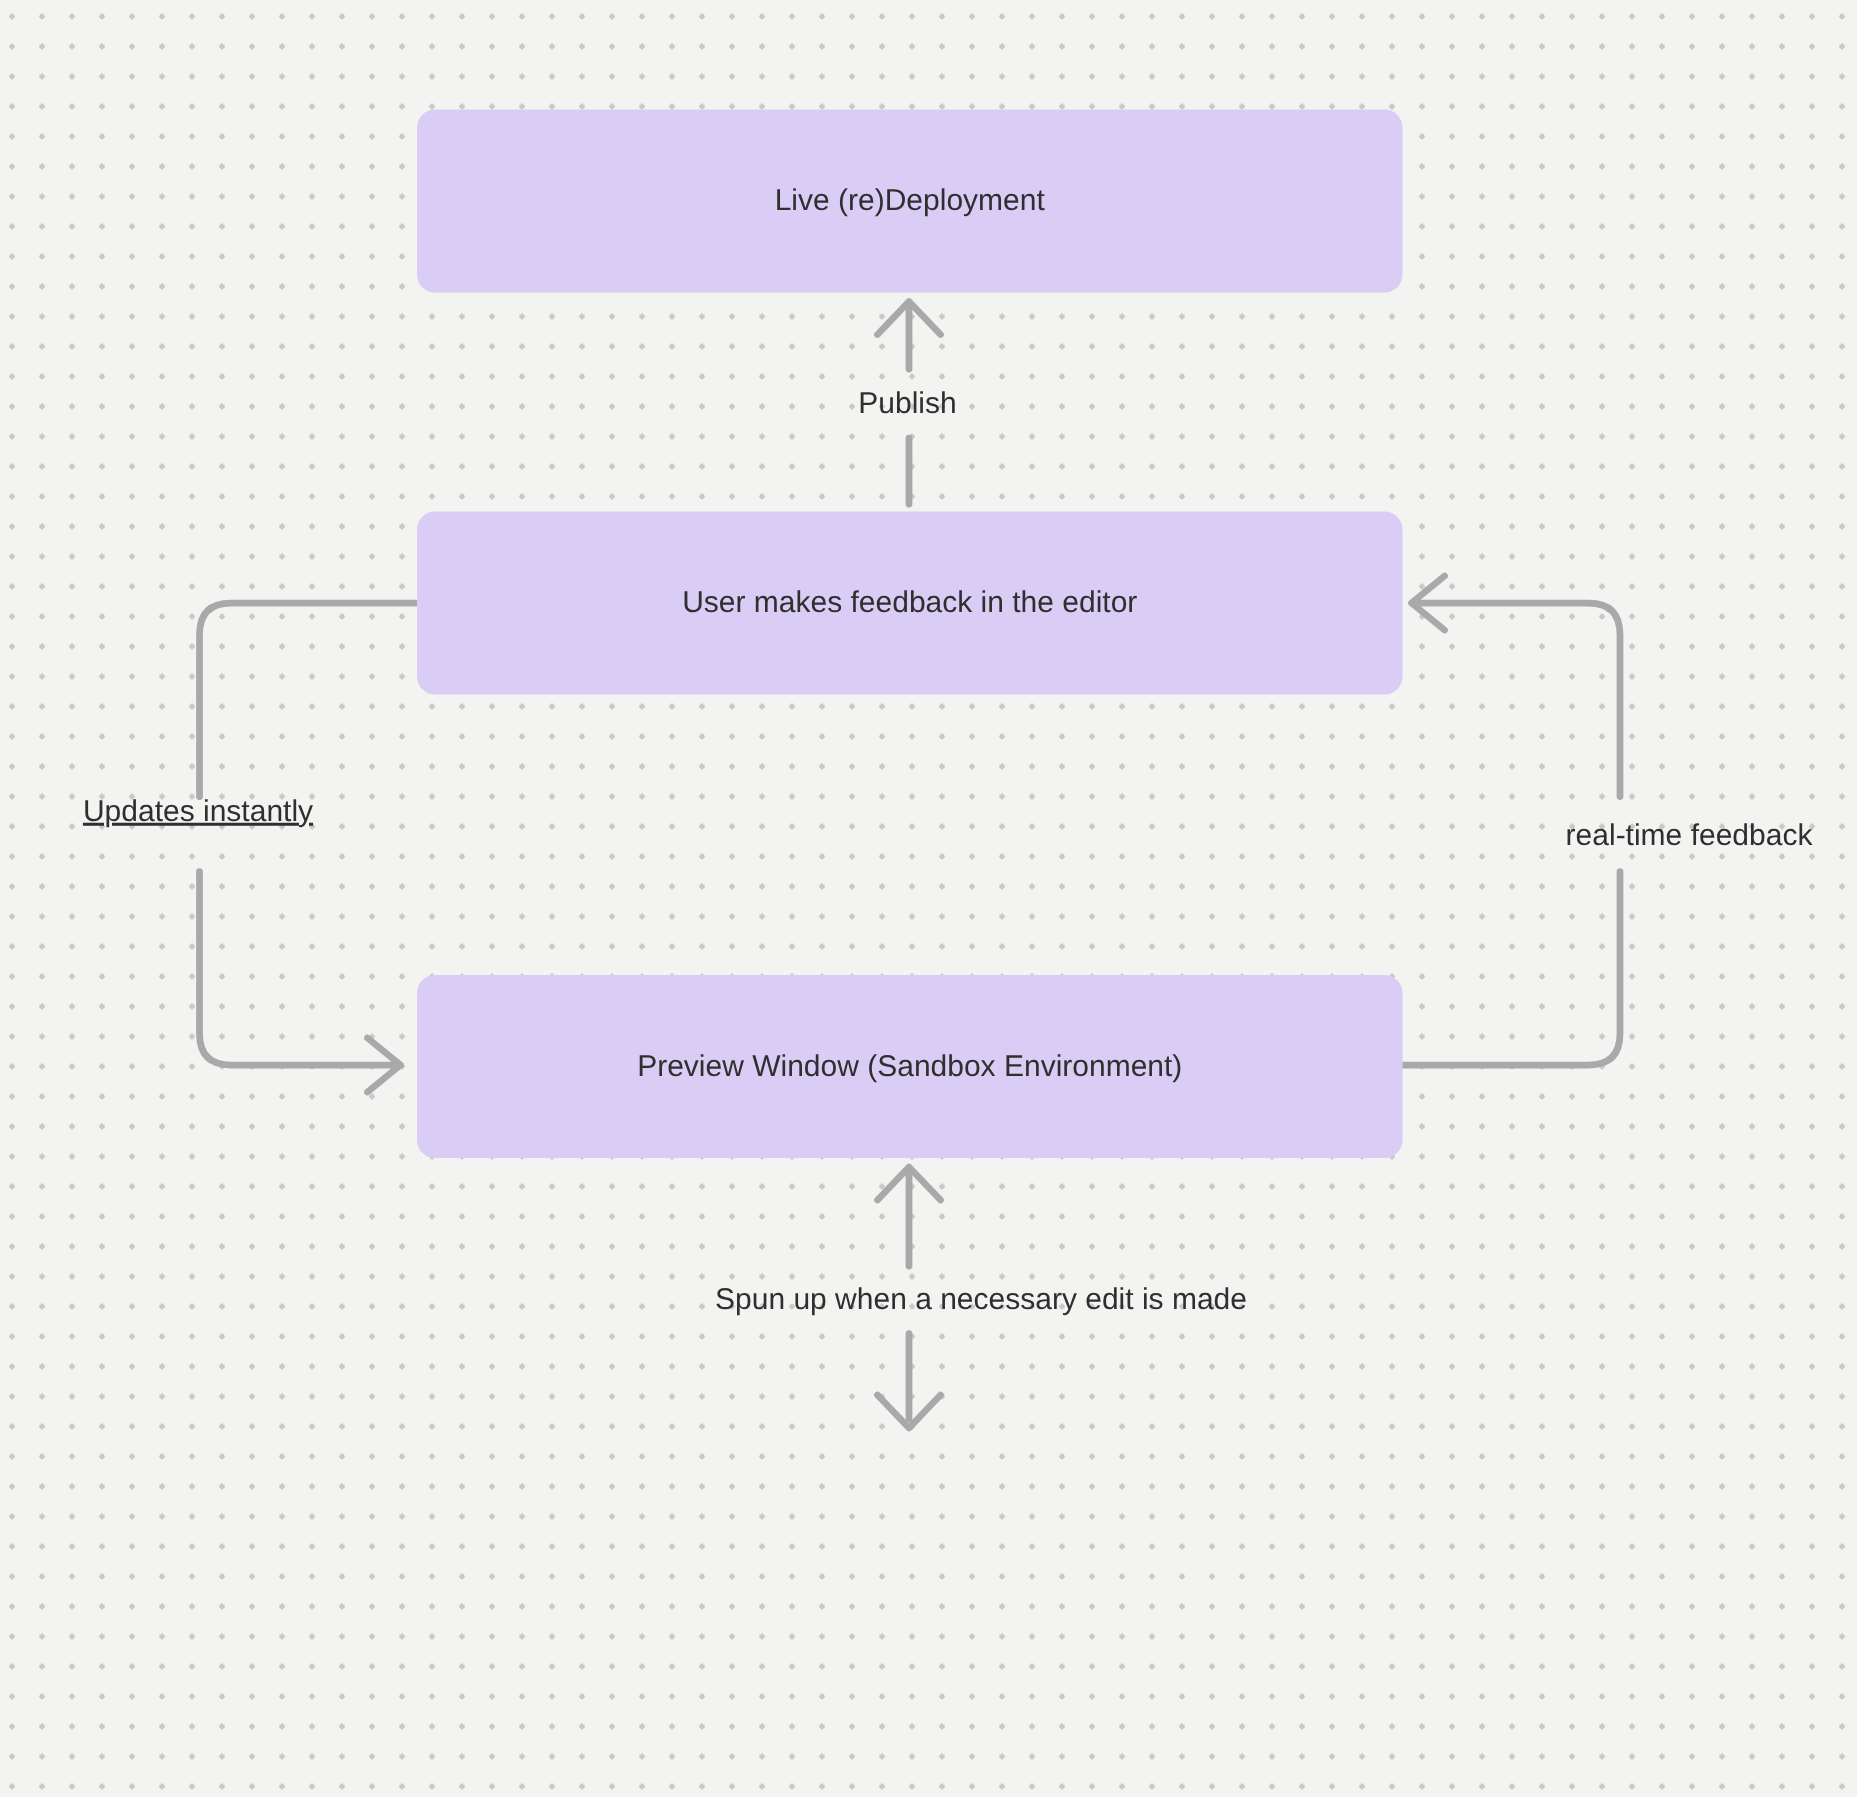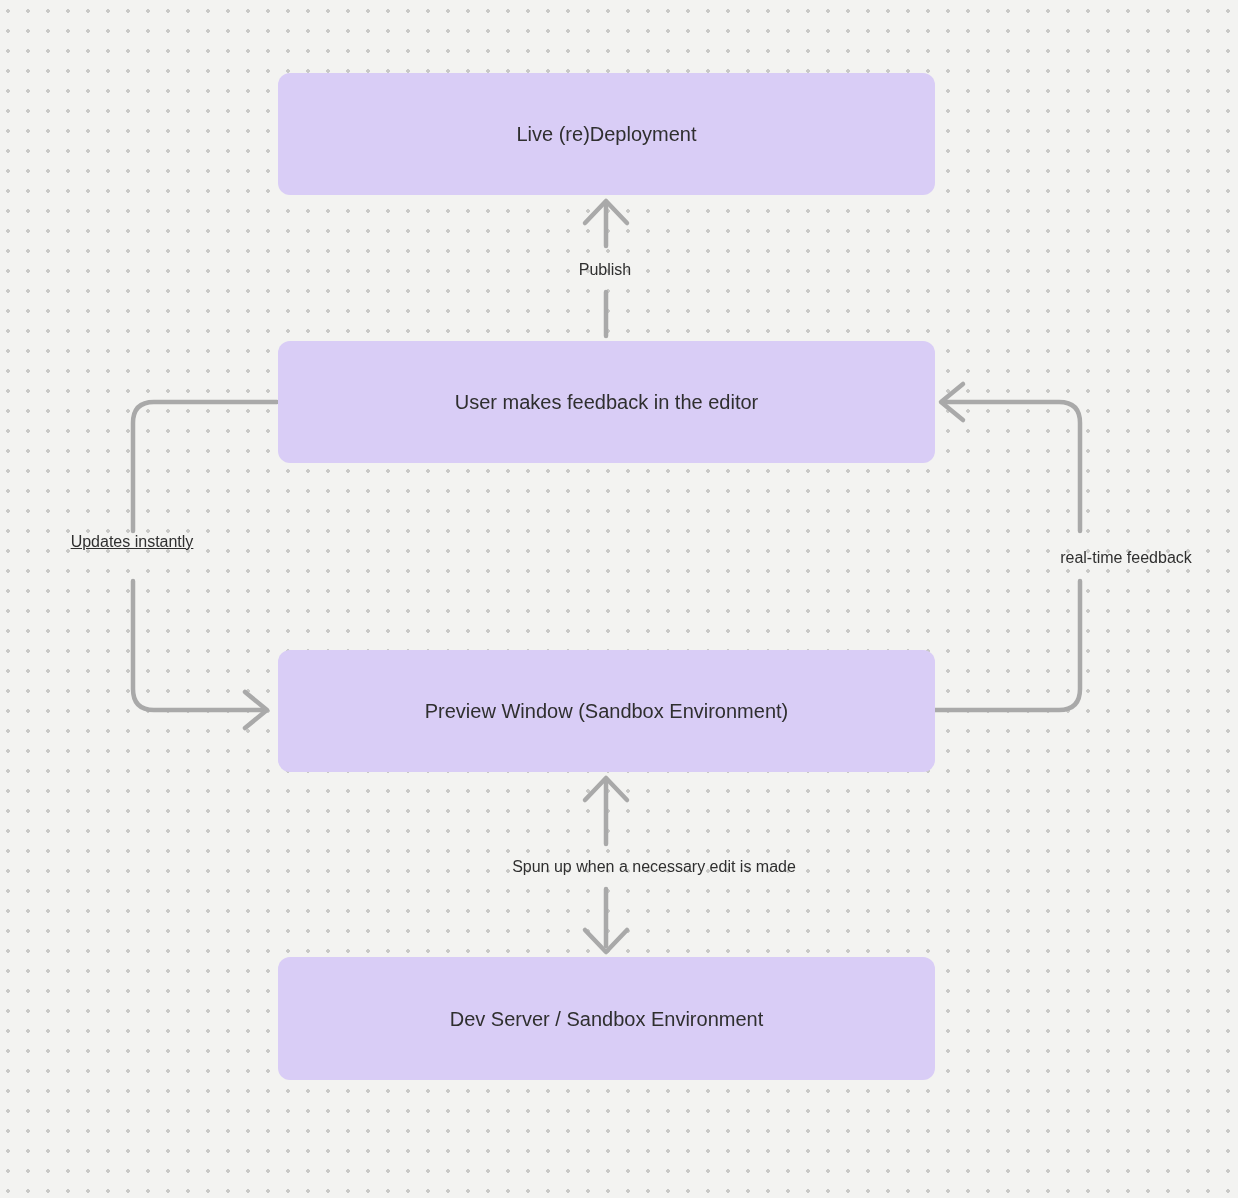"Publish" .edge-label { font-size: 16px -> 20px }
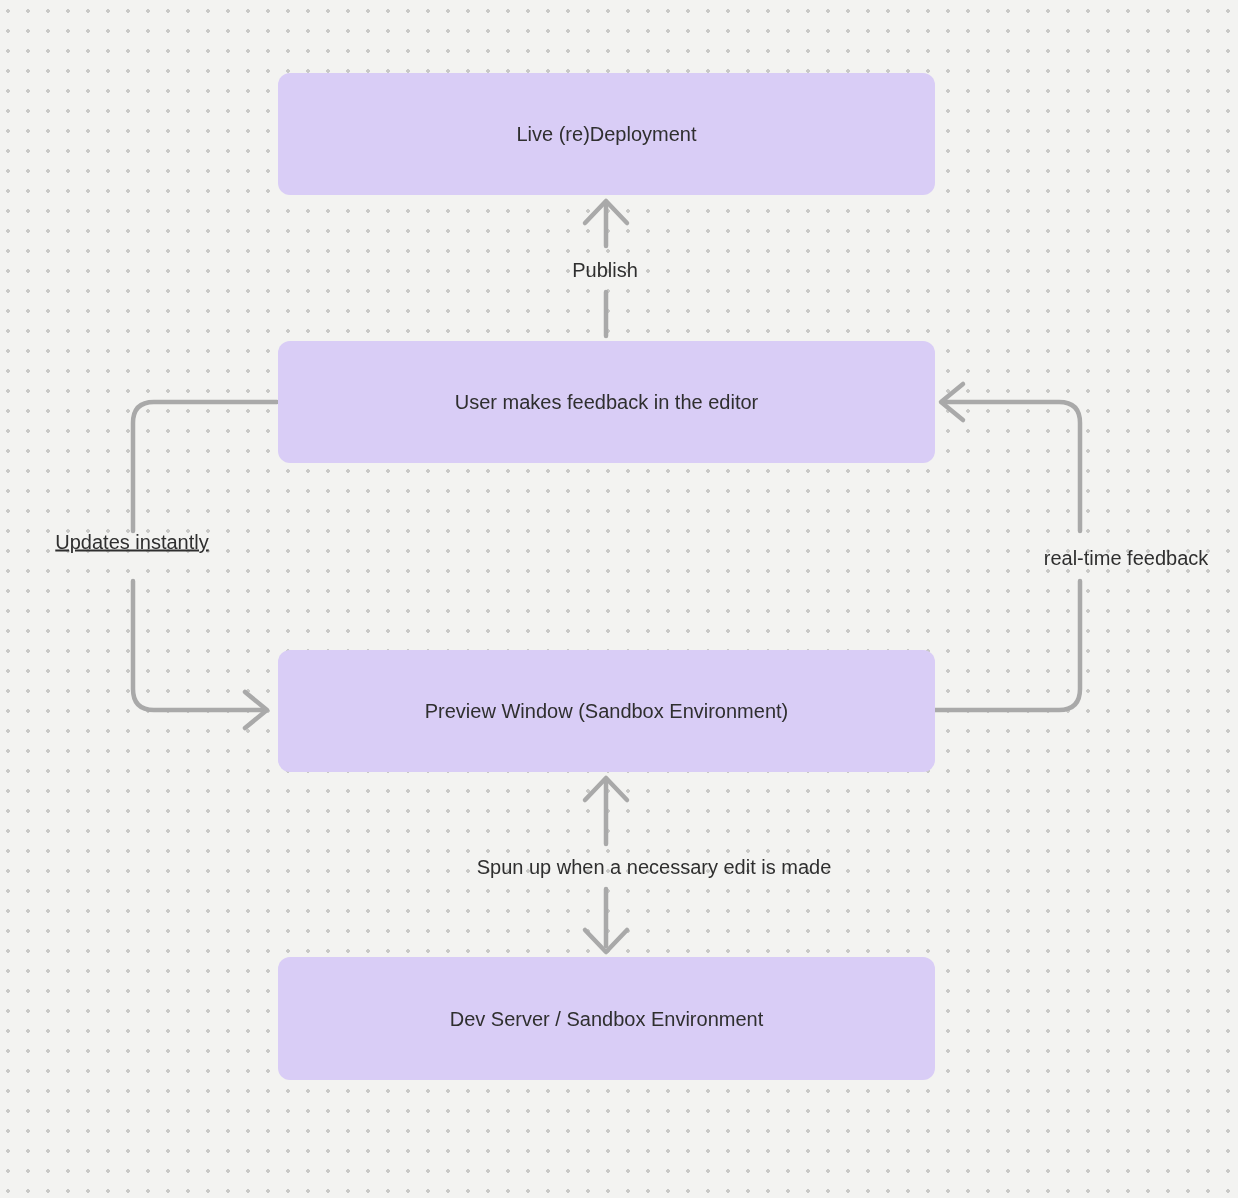"Dev Server / Sandbox Environment" div.node { html: <div> <span>Dev Server / Sandbox Environment</span> </div> -> none }
